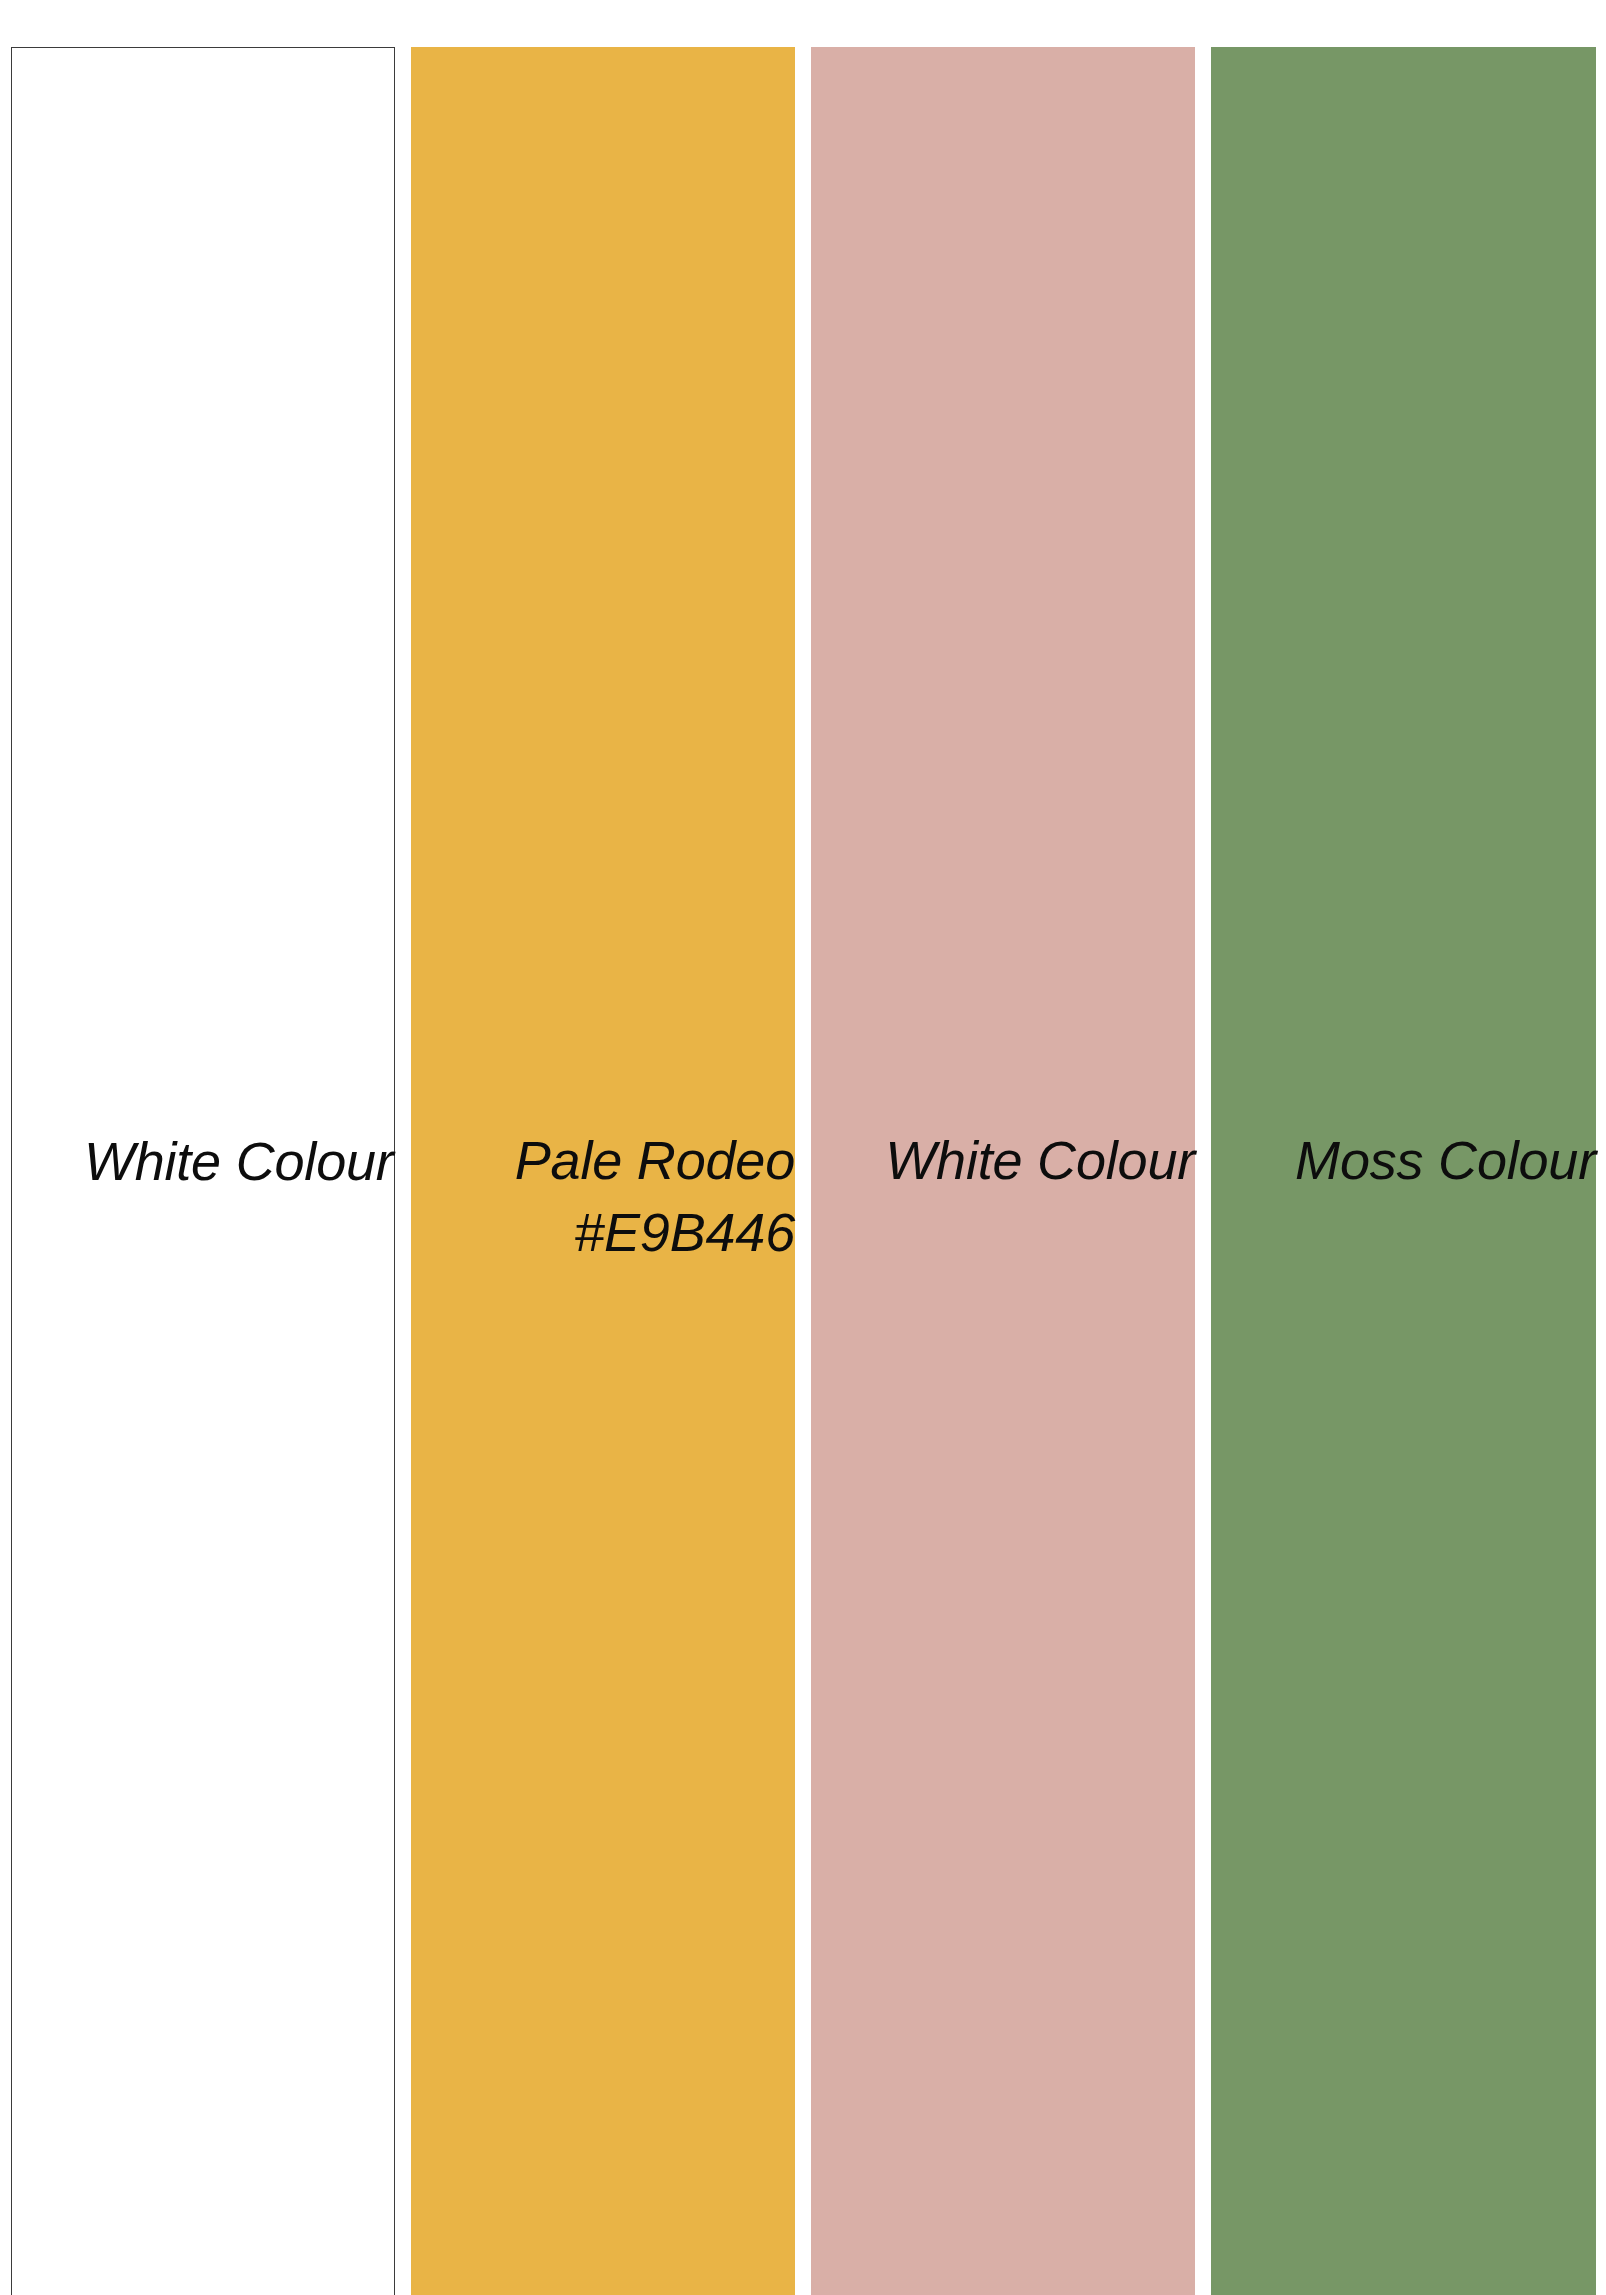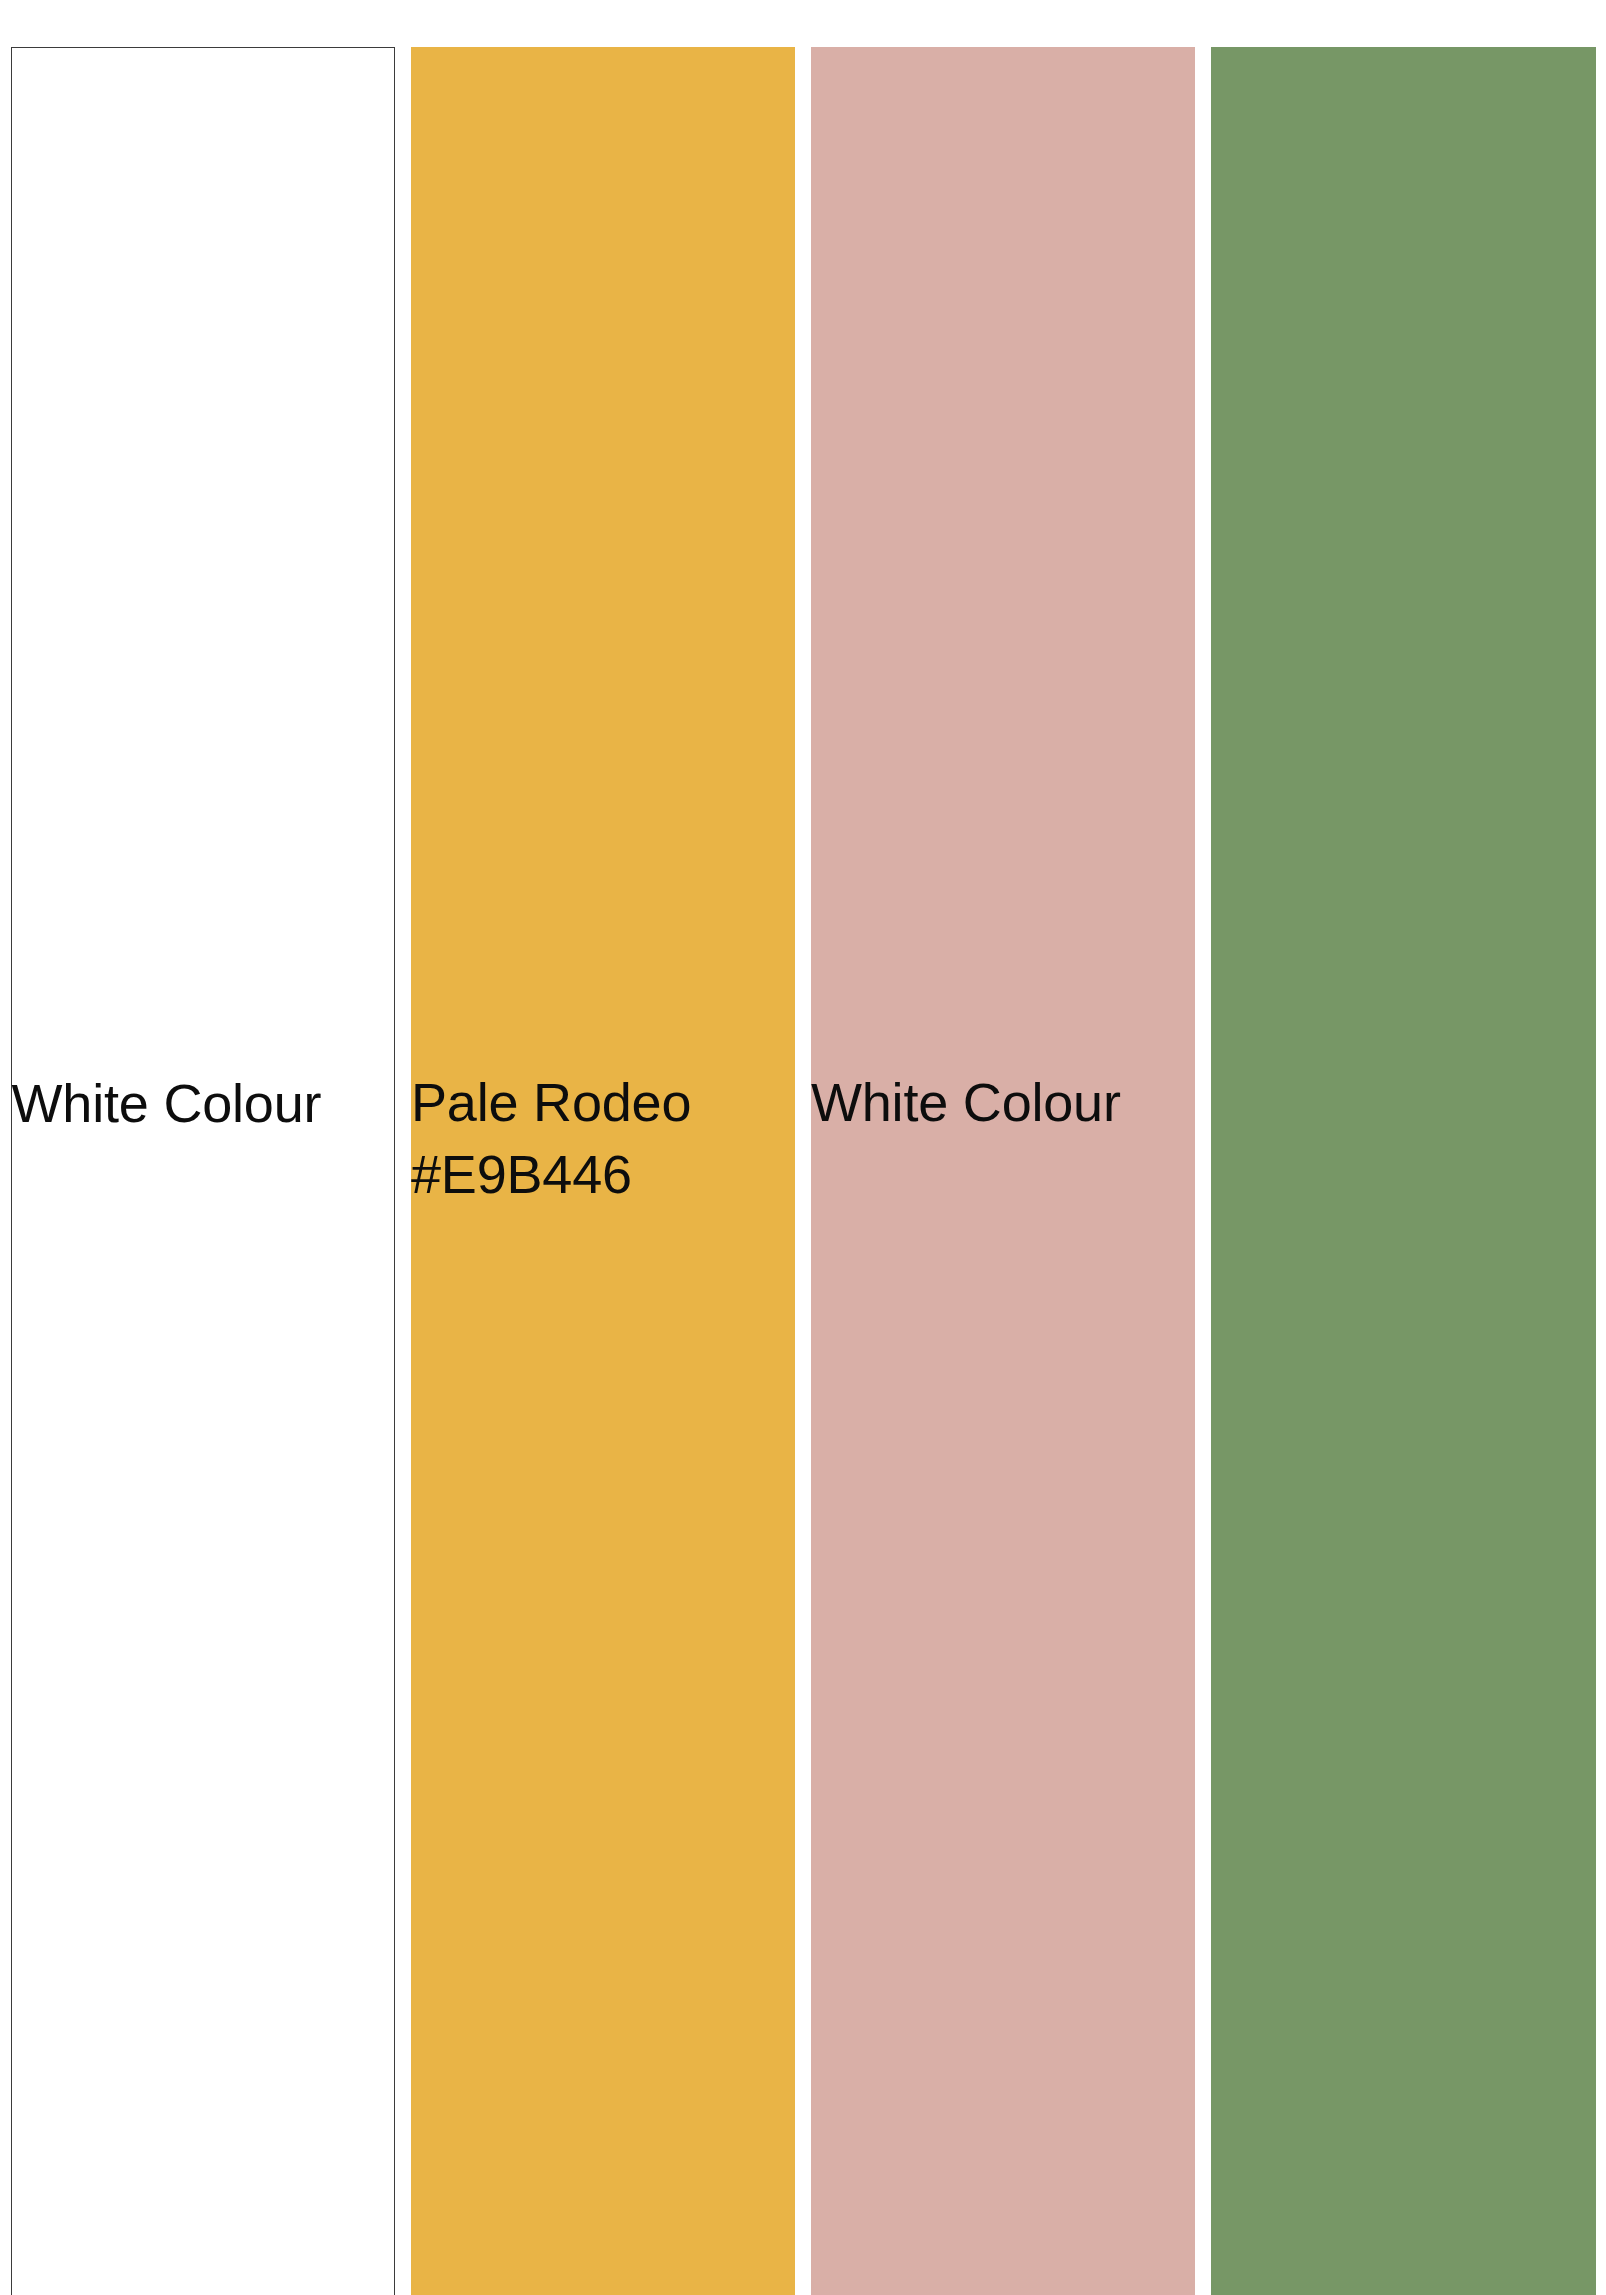"White Colour" .swatch-labels { font-style: none -> italic; text-align: left -> right; top: 1026px -> 1084px }
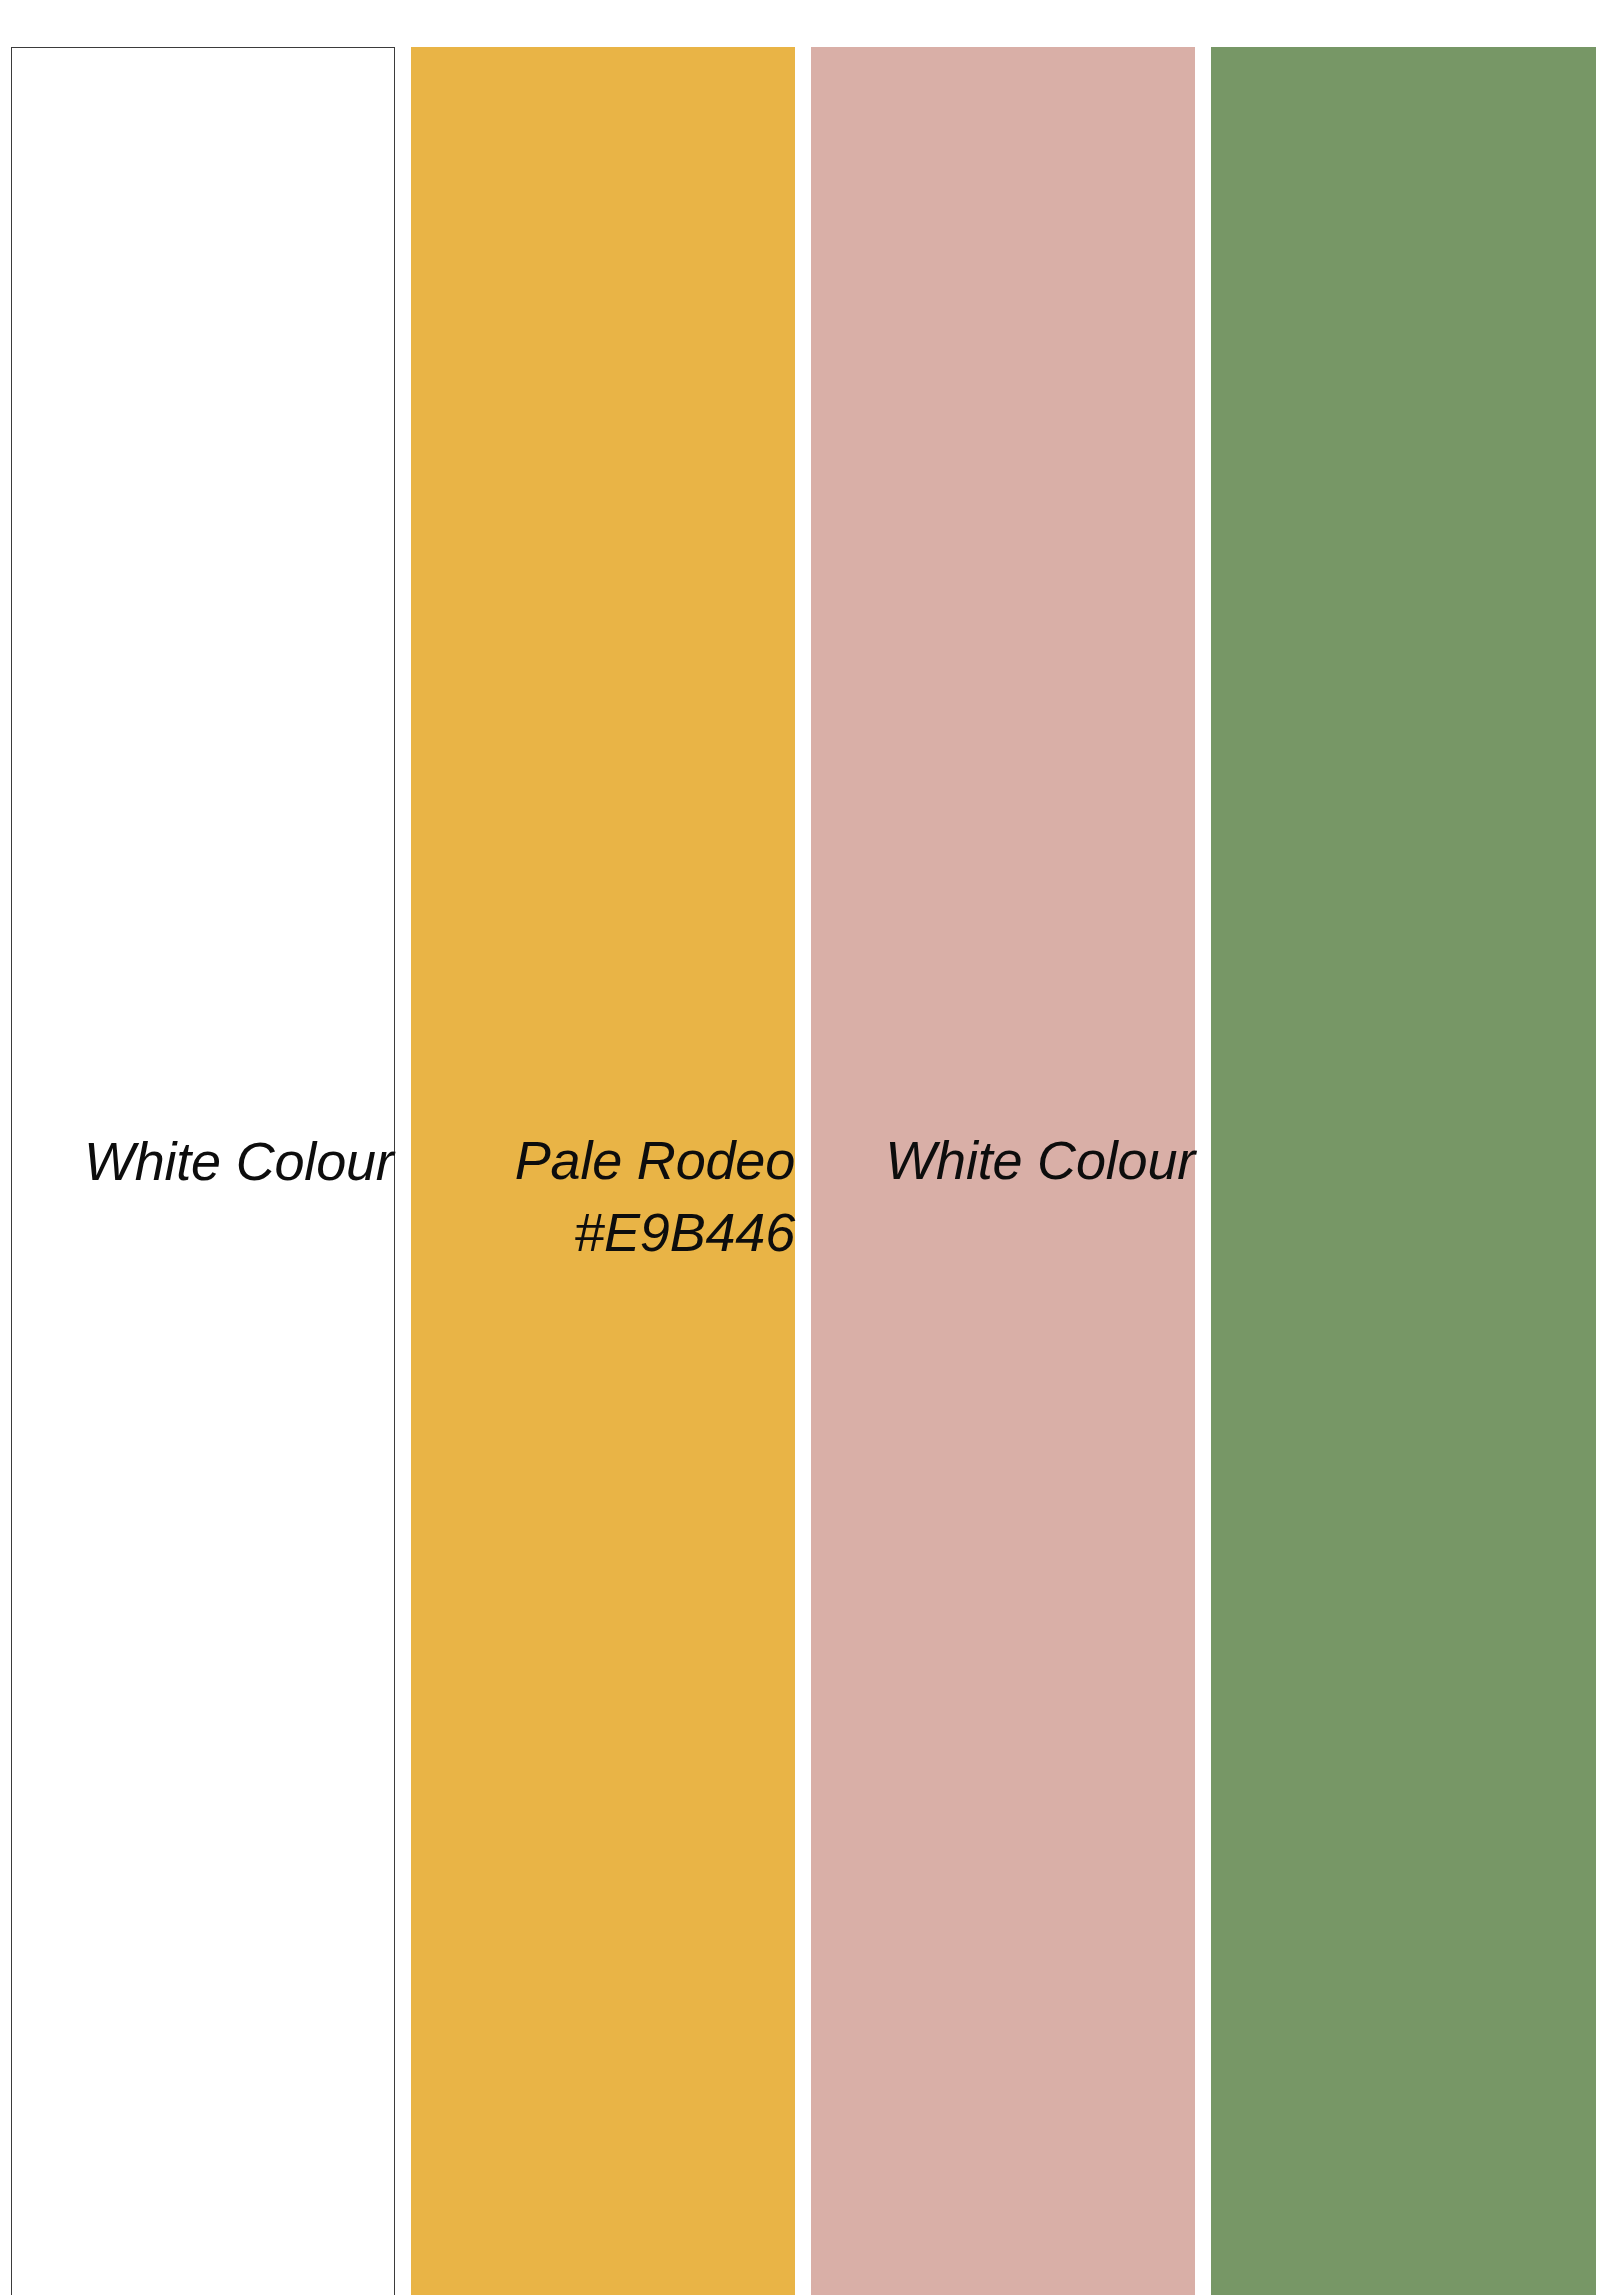"Moss Colour" span.colour-name { html: none -> <span>Moss Colour</span> }
